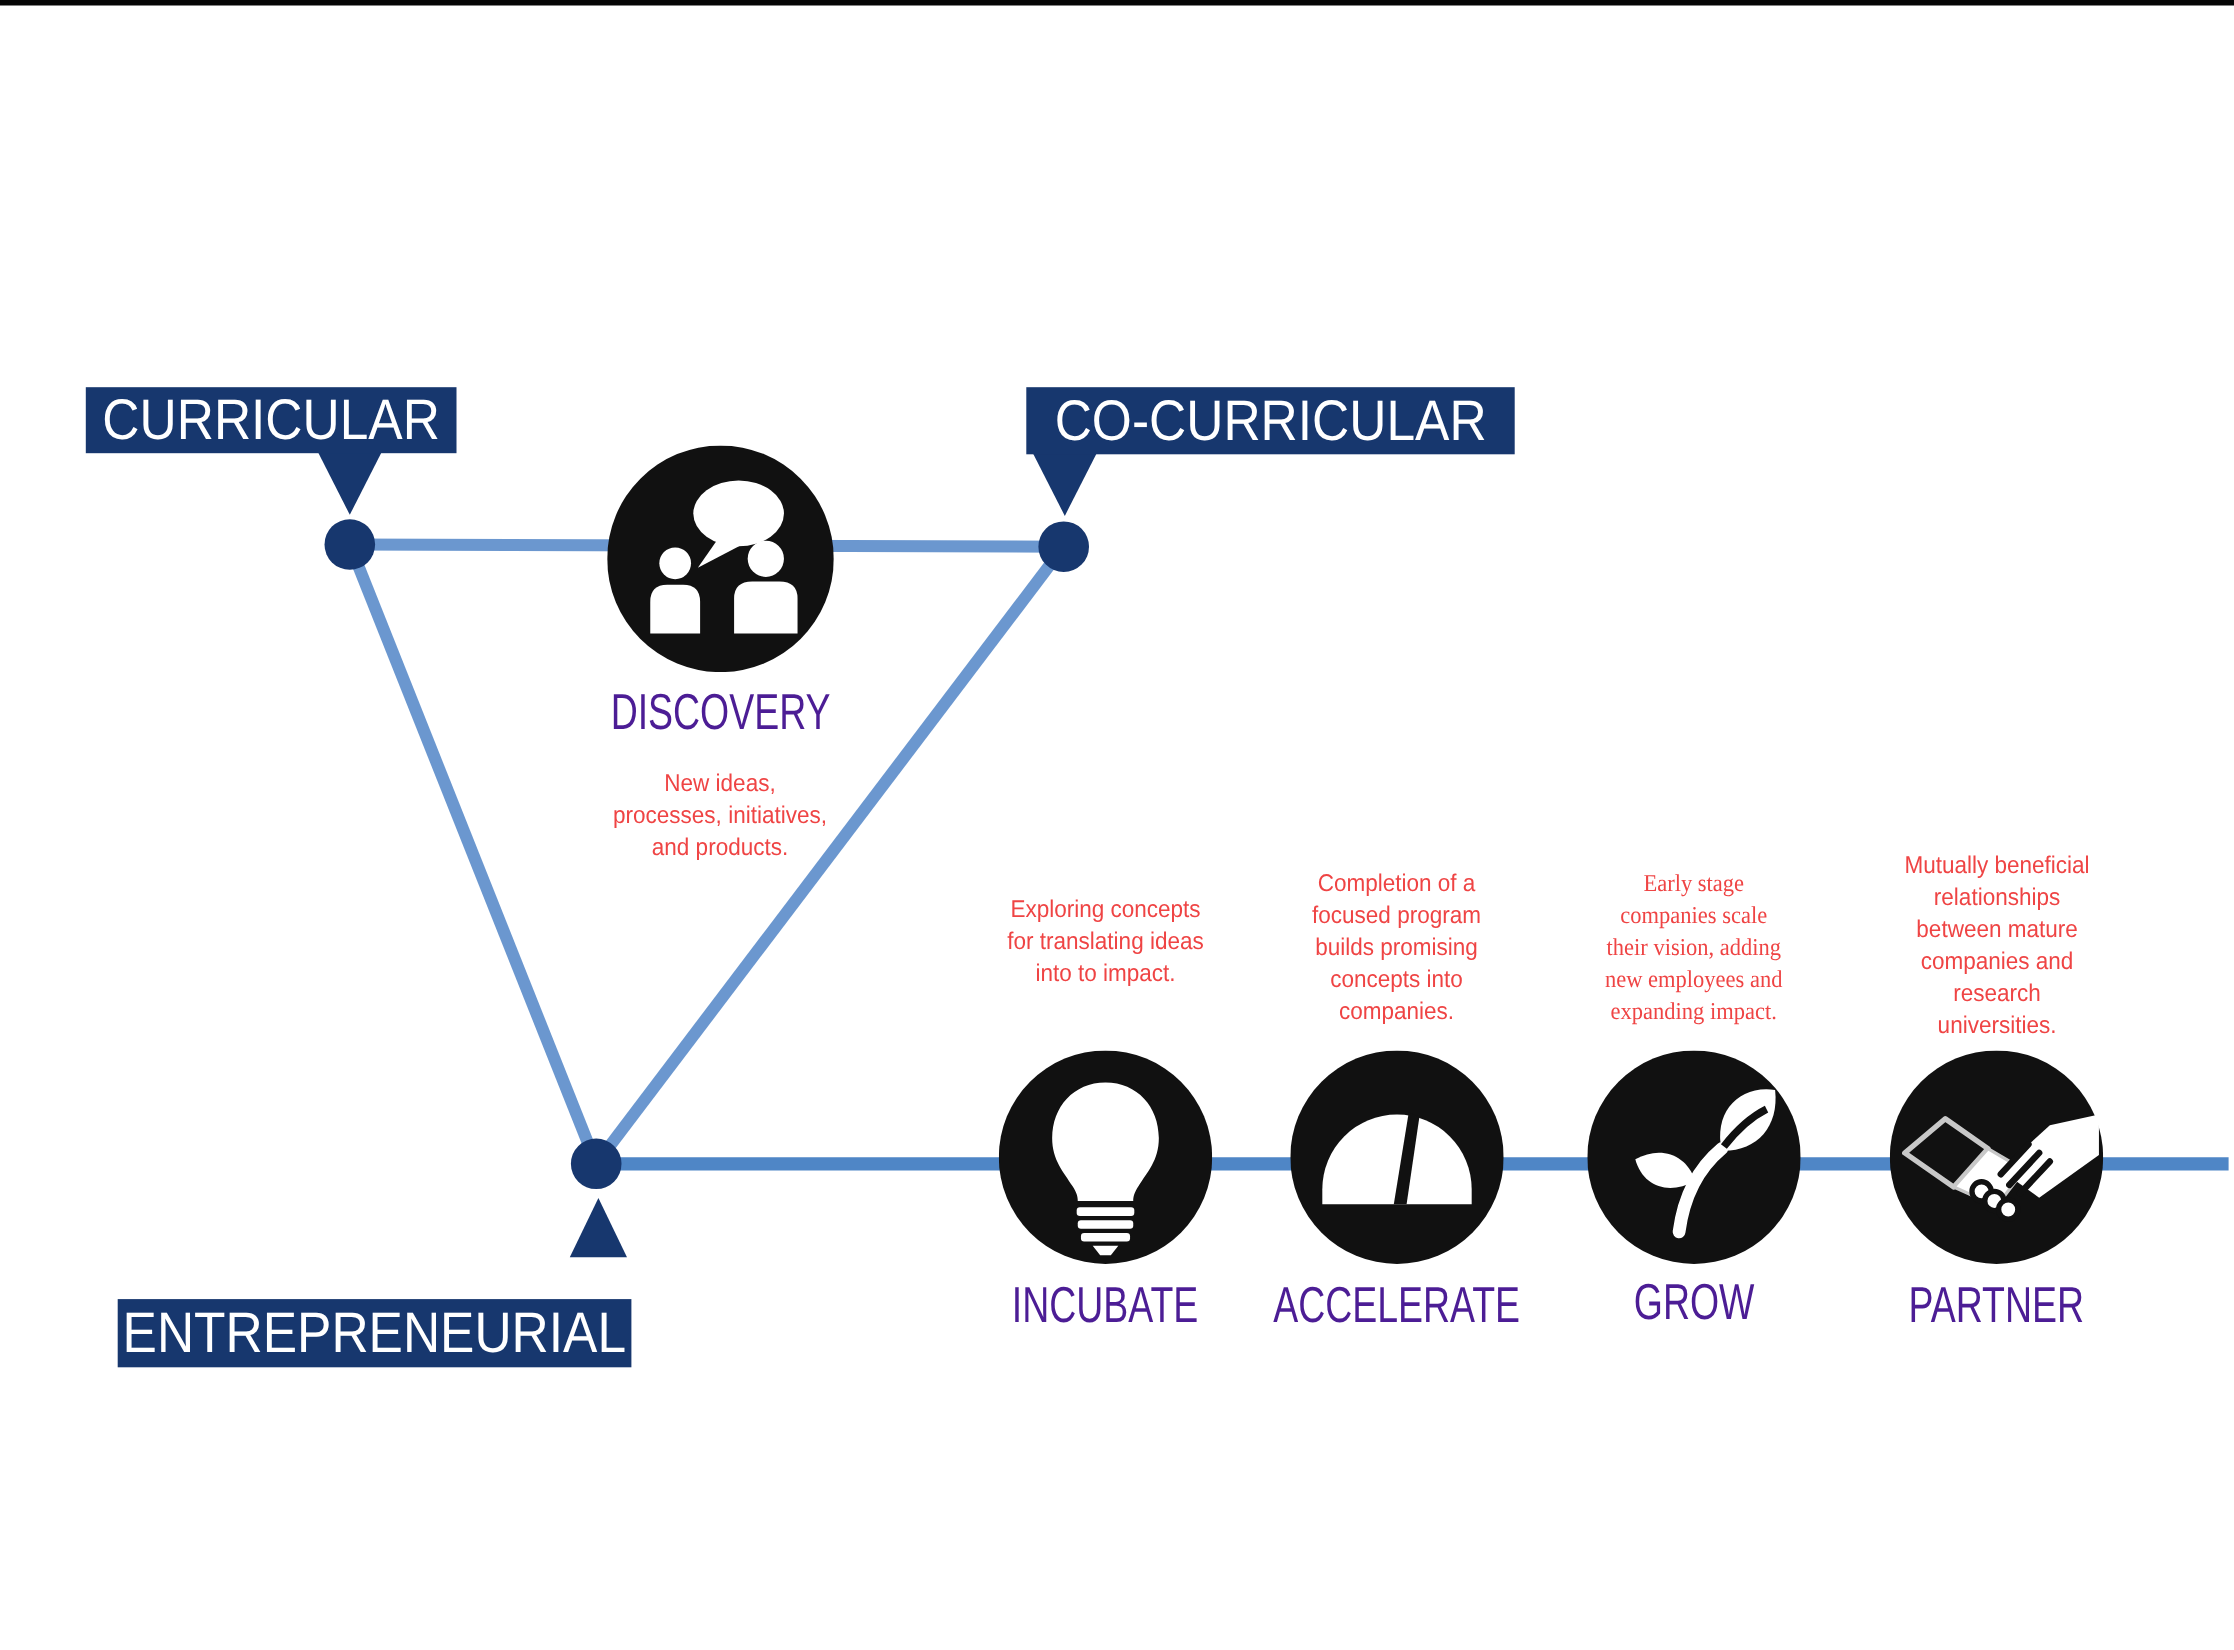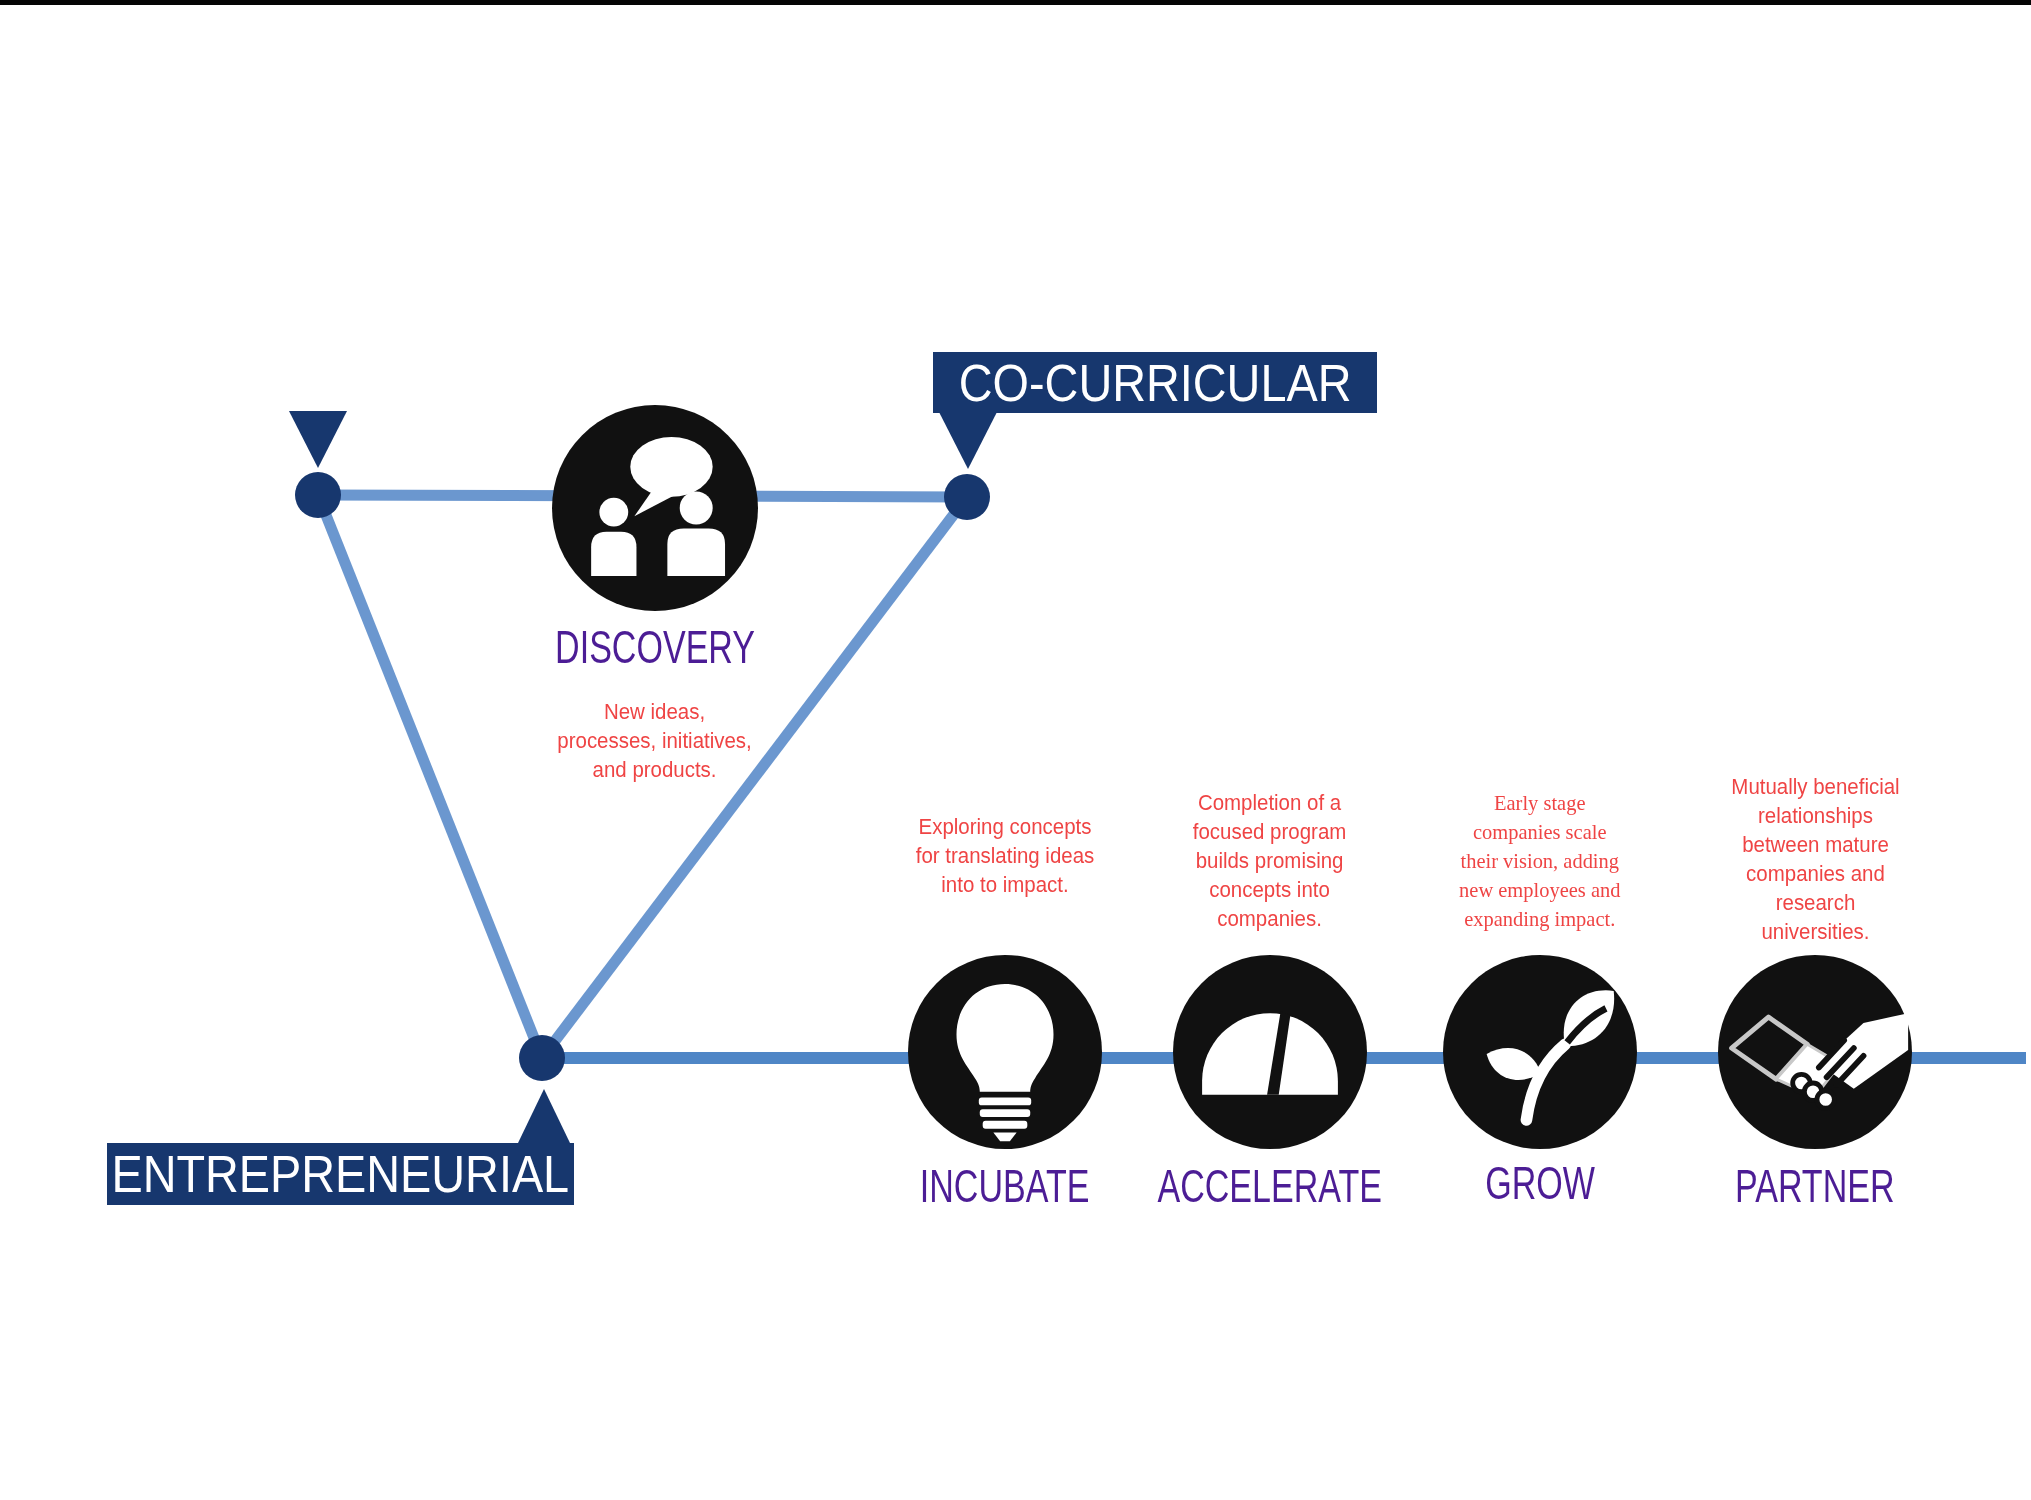"CURRICULAR" div.node-box { html: none -> <div> <span>CURRICULAR</span> </div> }
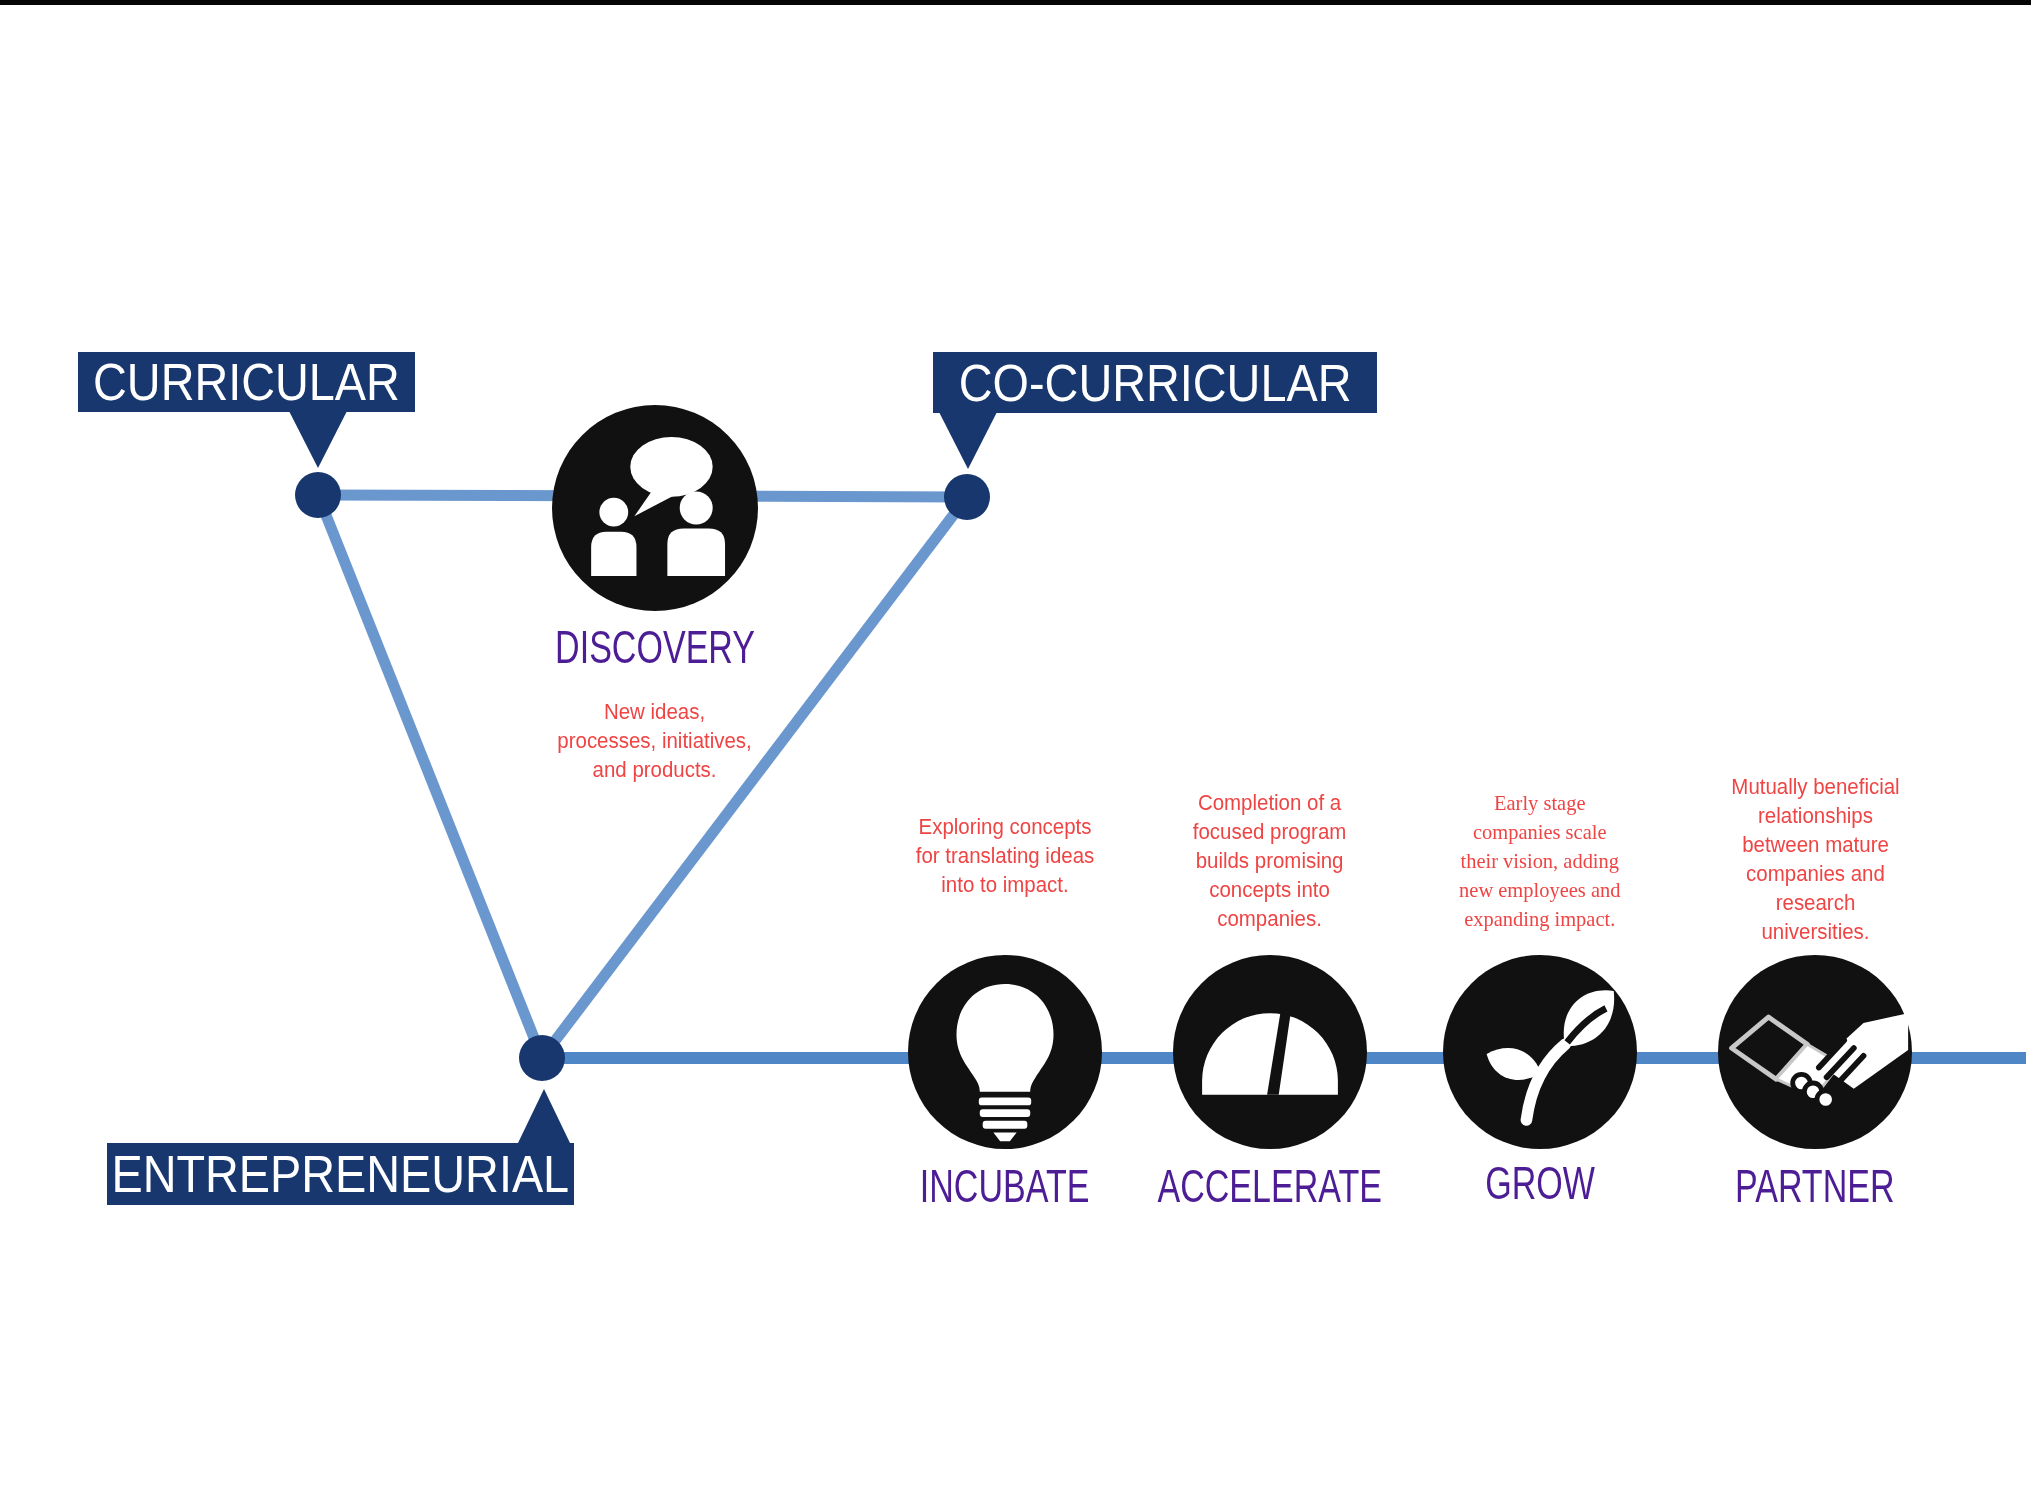"ENTREPRENEURIAL" div.node-box { top: 1143px -> 1181px }
